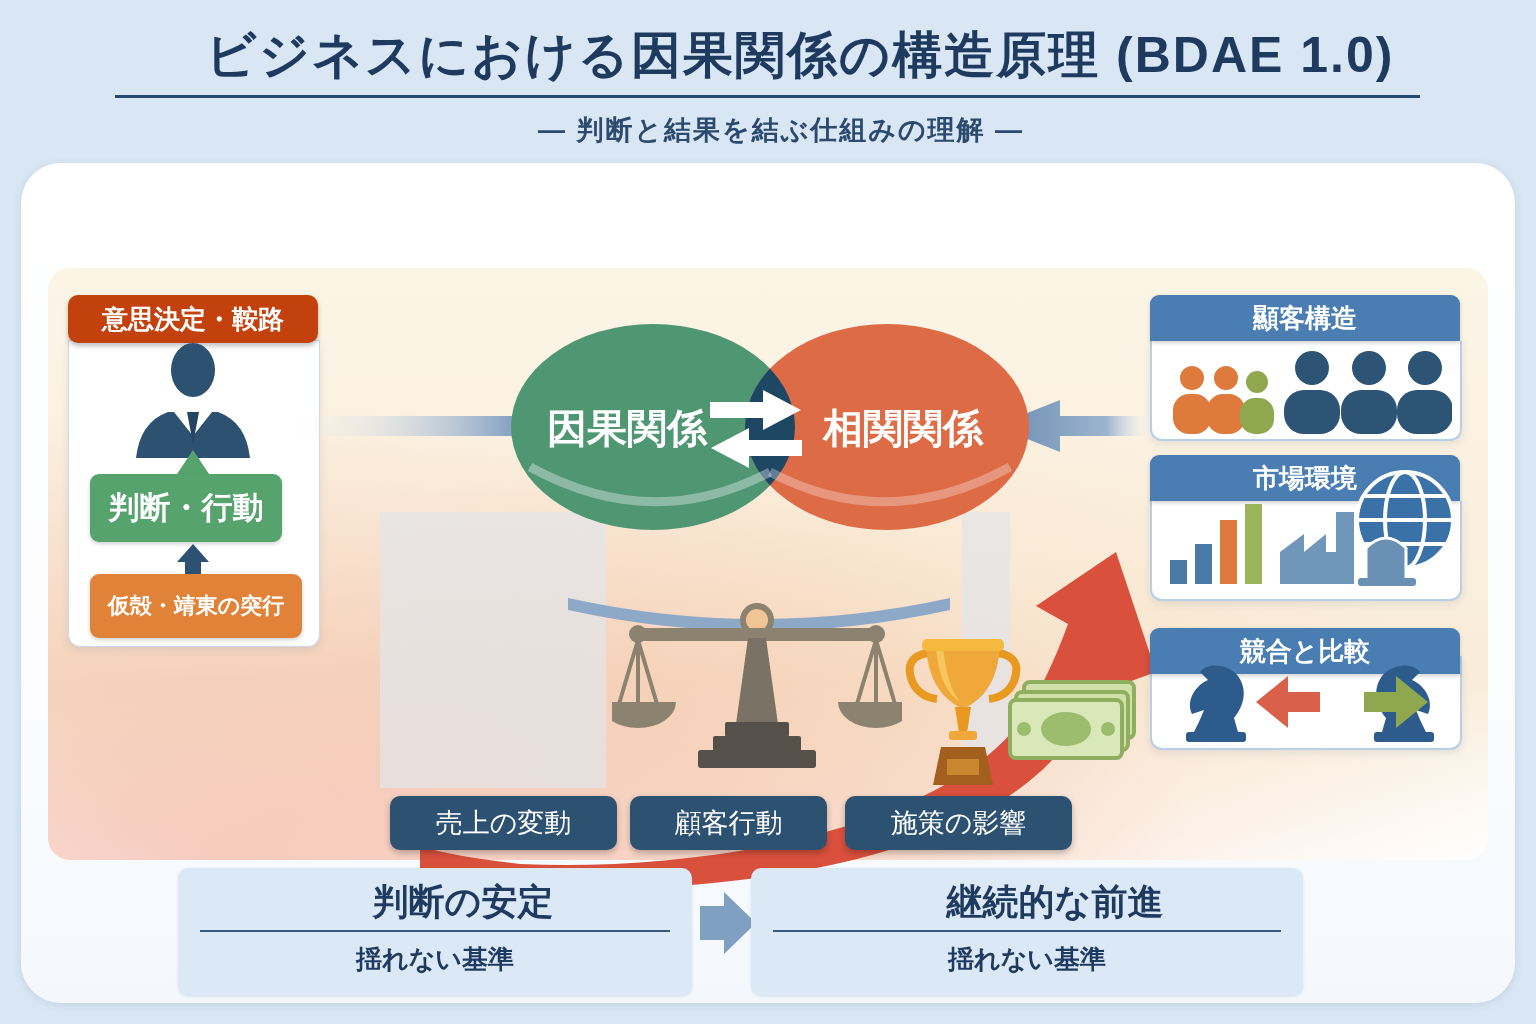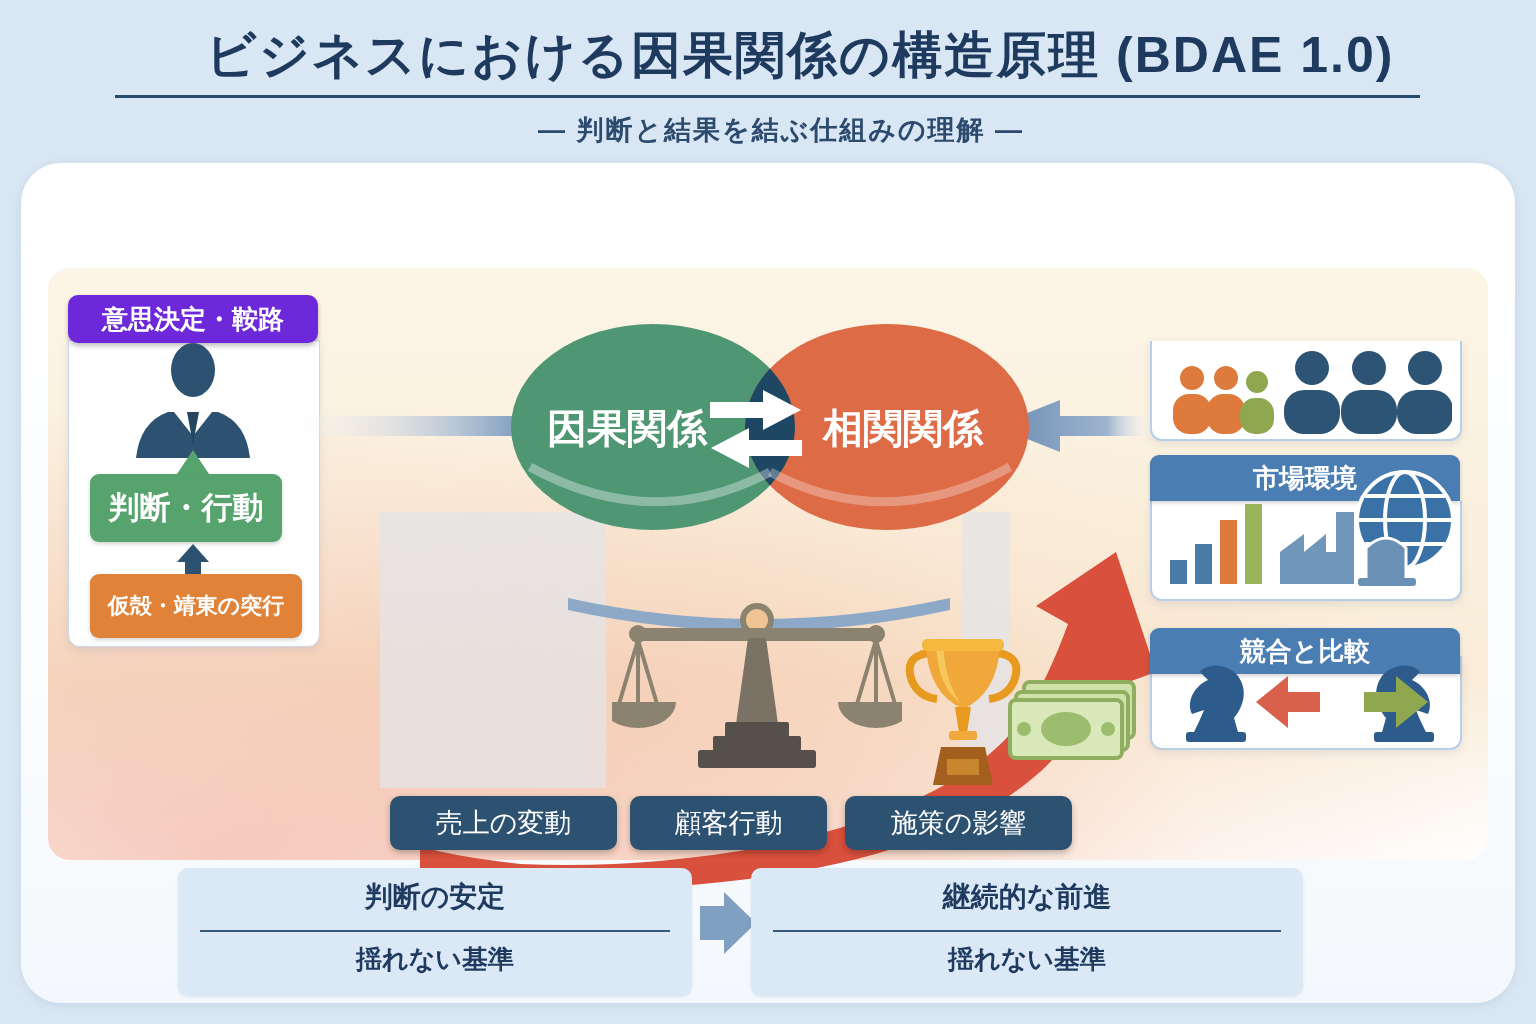"意思決定・鞍路" .decision-header { background: #6d28d9 -> #c2410c }
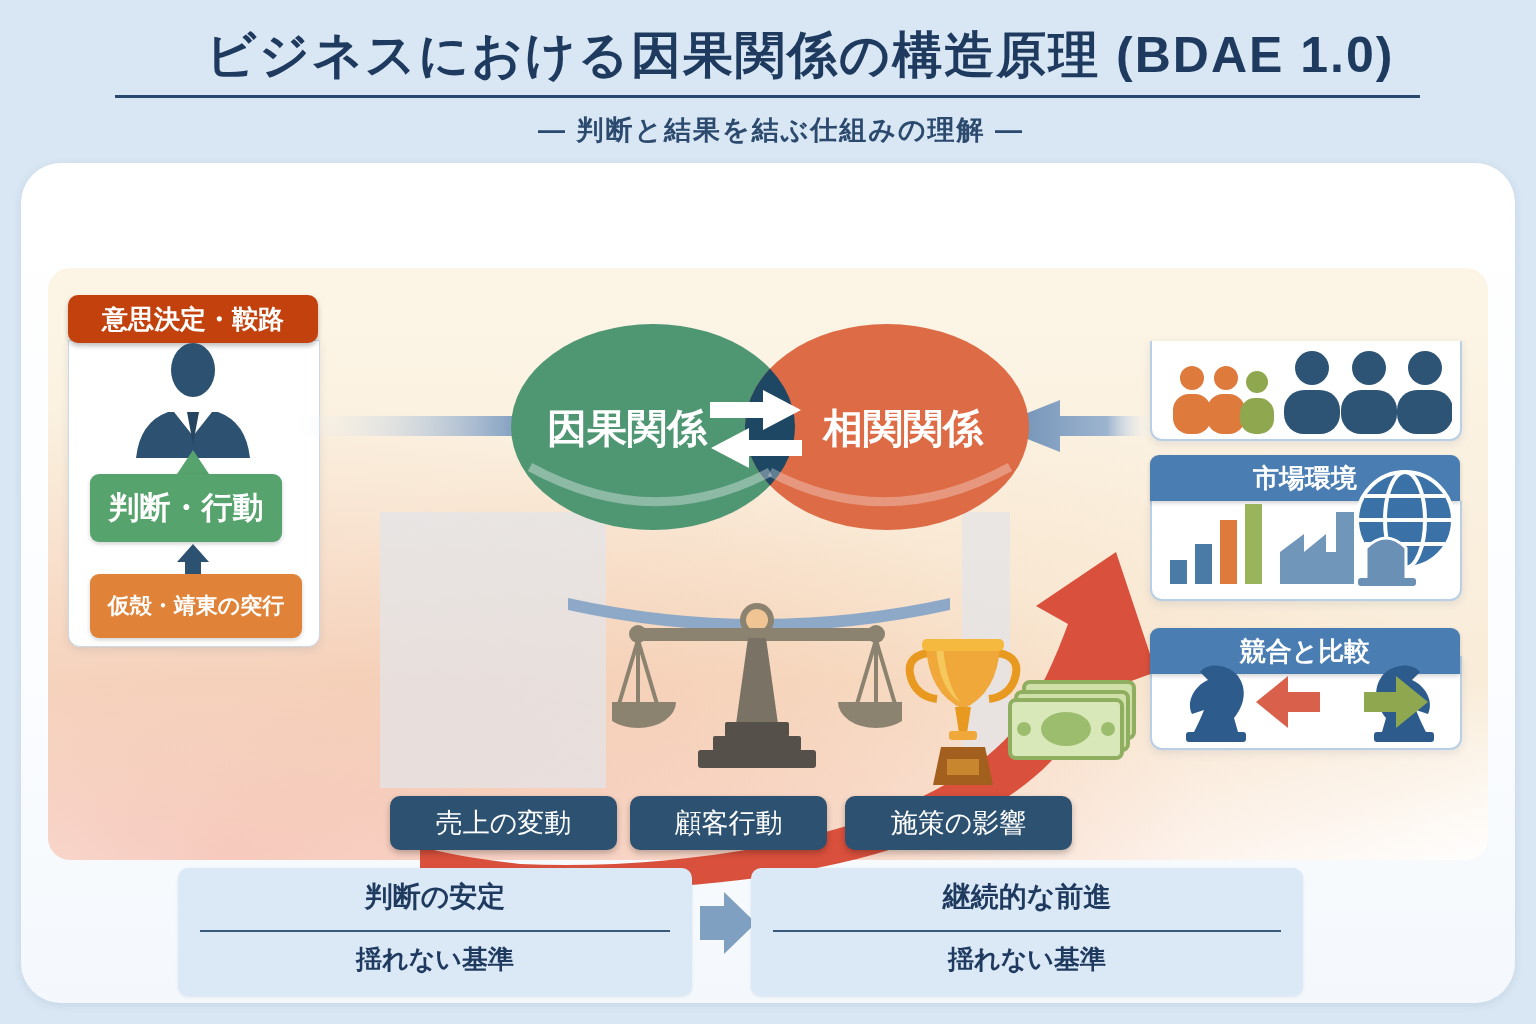"顯客構造" div.abs { html: none -> <div>顯客構造</div> }
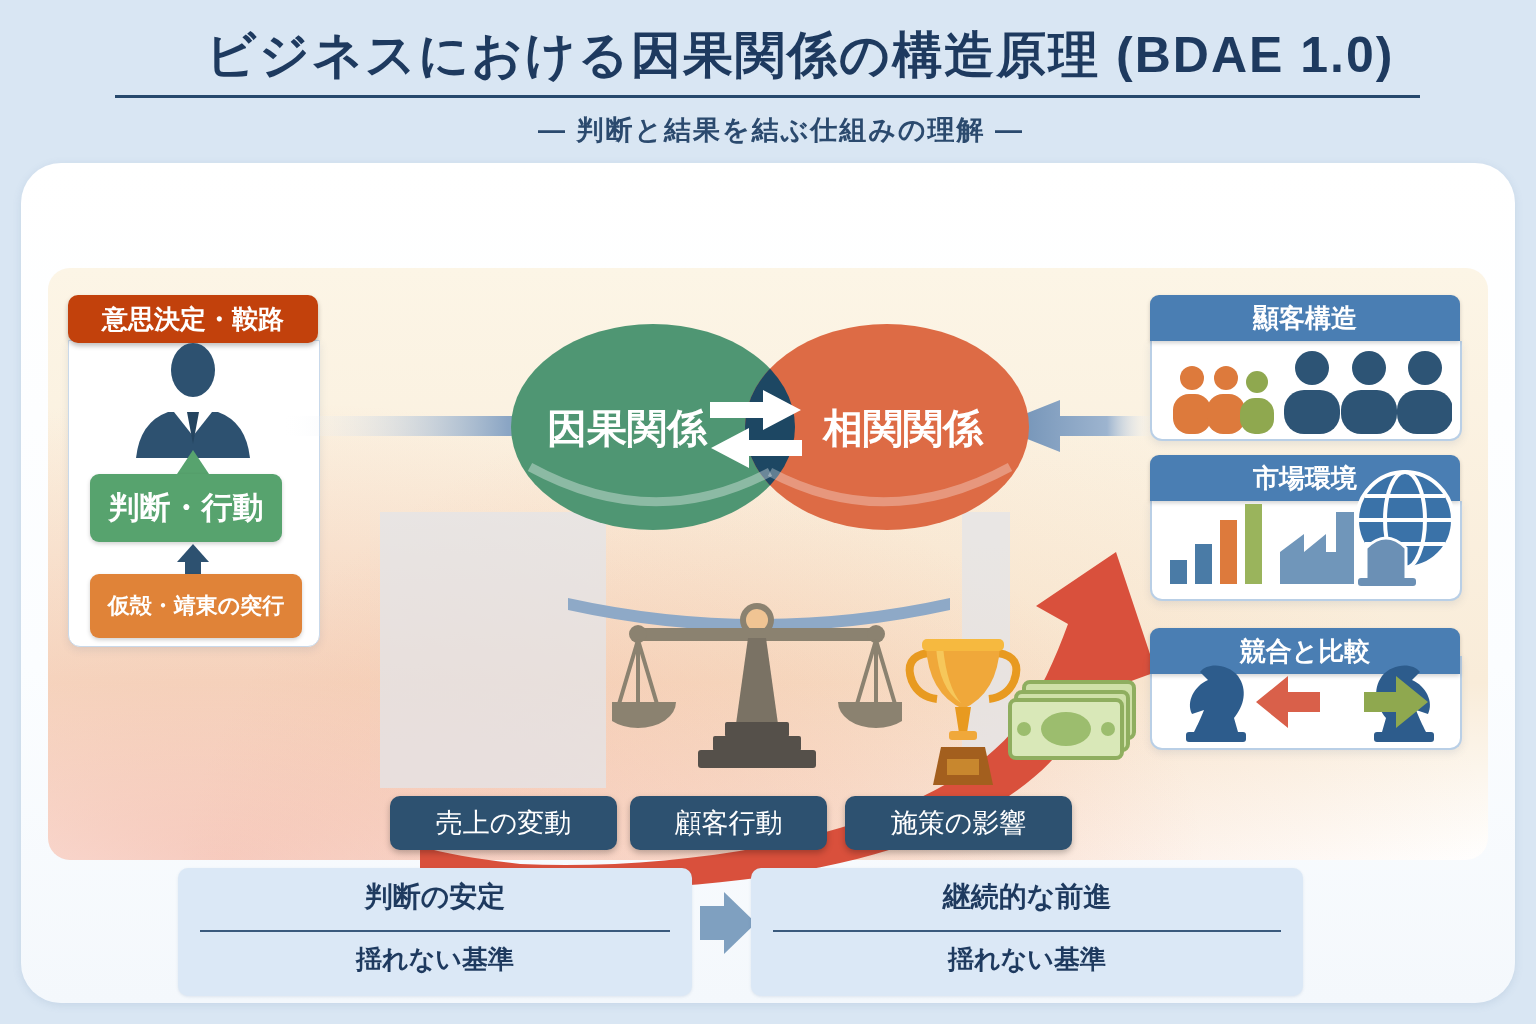"判断の安定" .outcome-title { font-size: 28px -> 36px; padding-left: none -> 28px }
